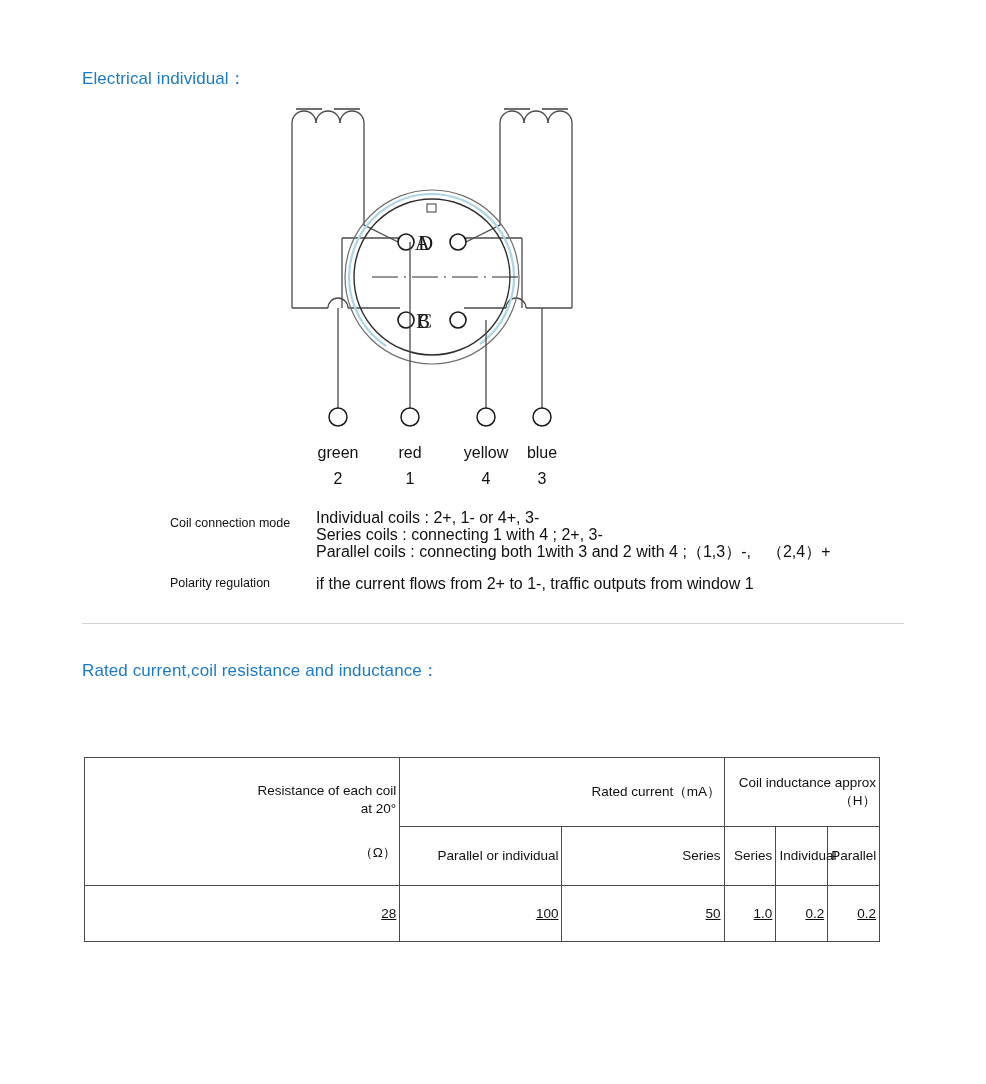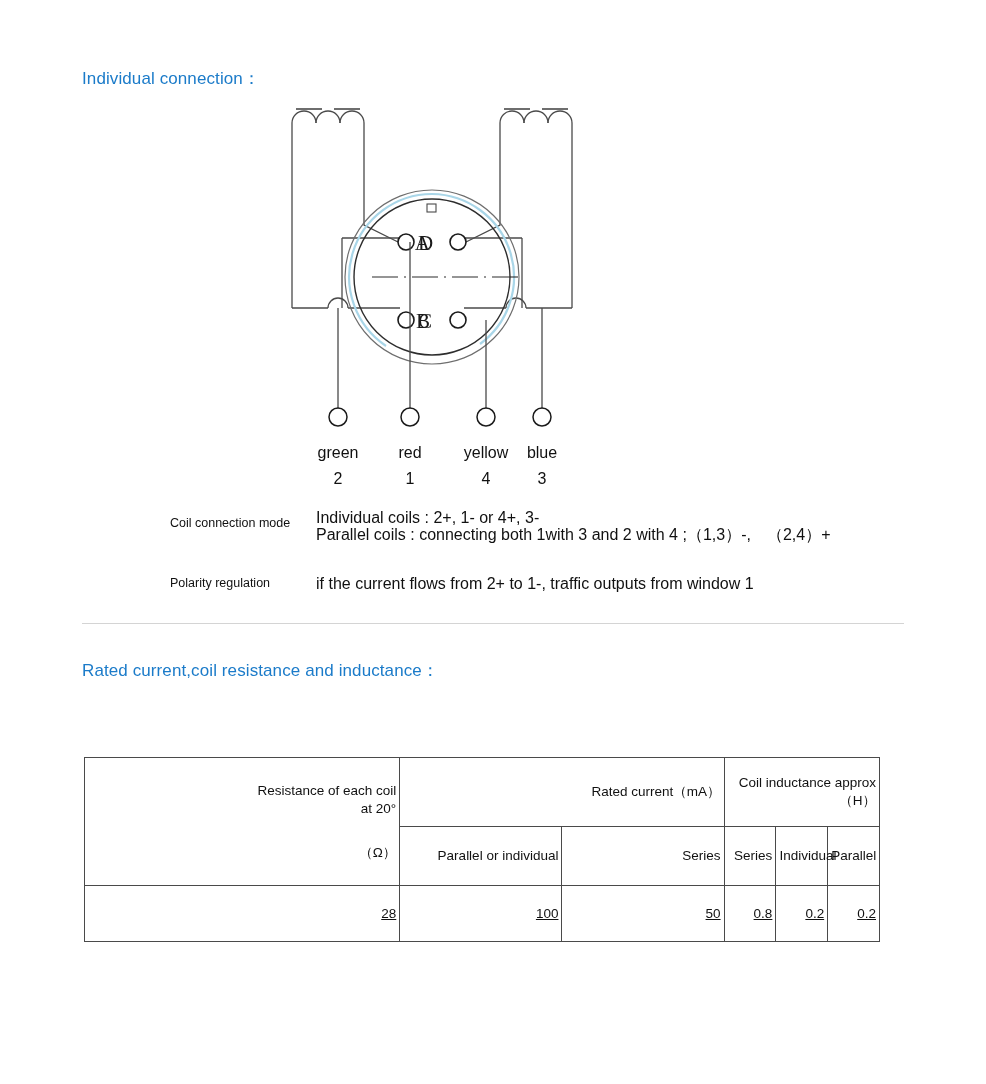"Individual connection：" div.section-heading { text: Individual connection -> Electrical individual }
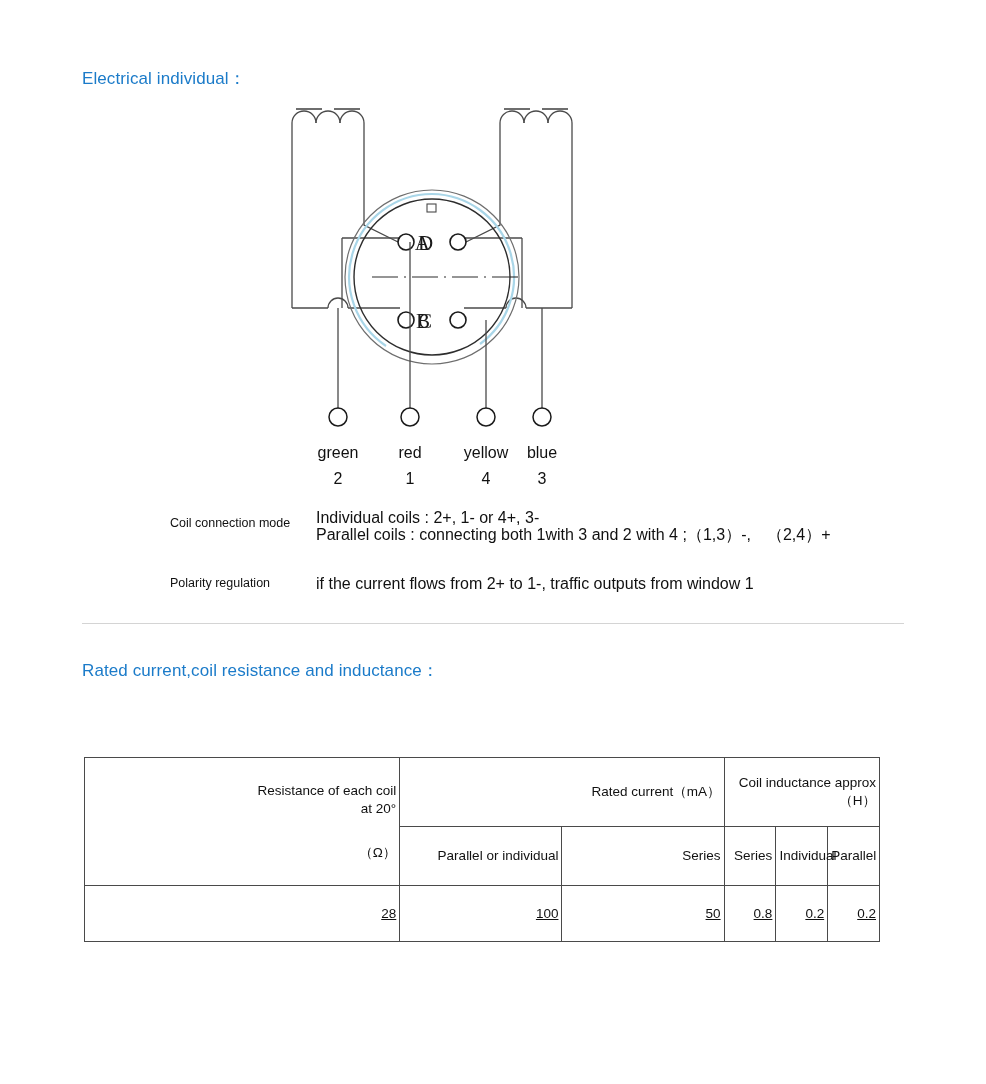"Series coils : connecting 1" div { html: none -> <div>Series coils : connecting 1 with 4 ; 2+, 3-</div> }
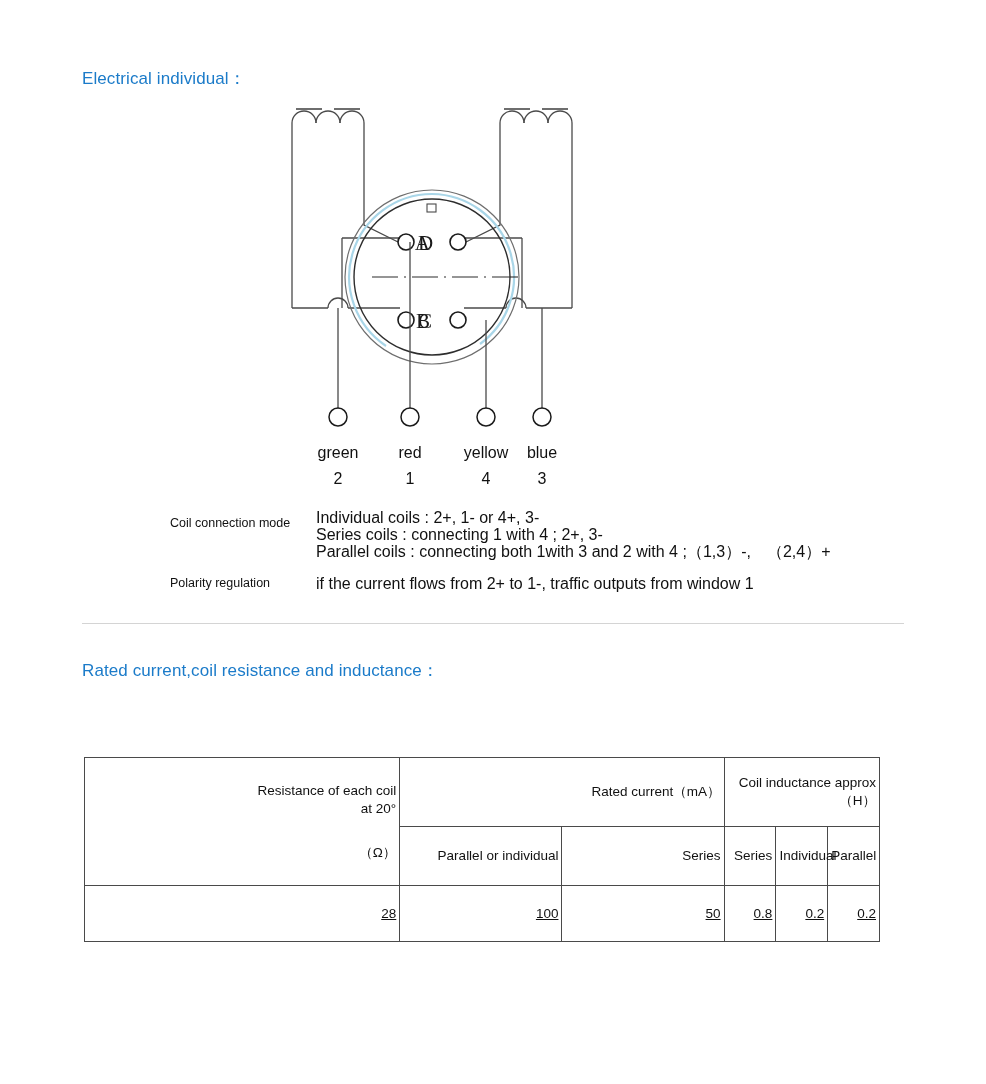"0.8" td.c4 { text: 0.8 -> 1.0 }
